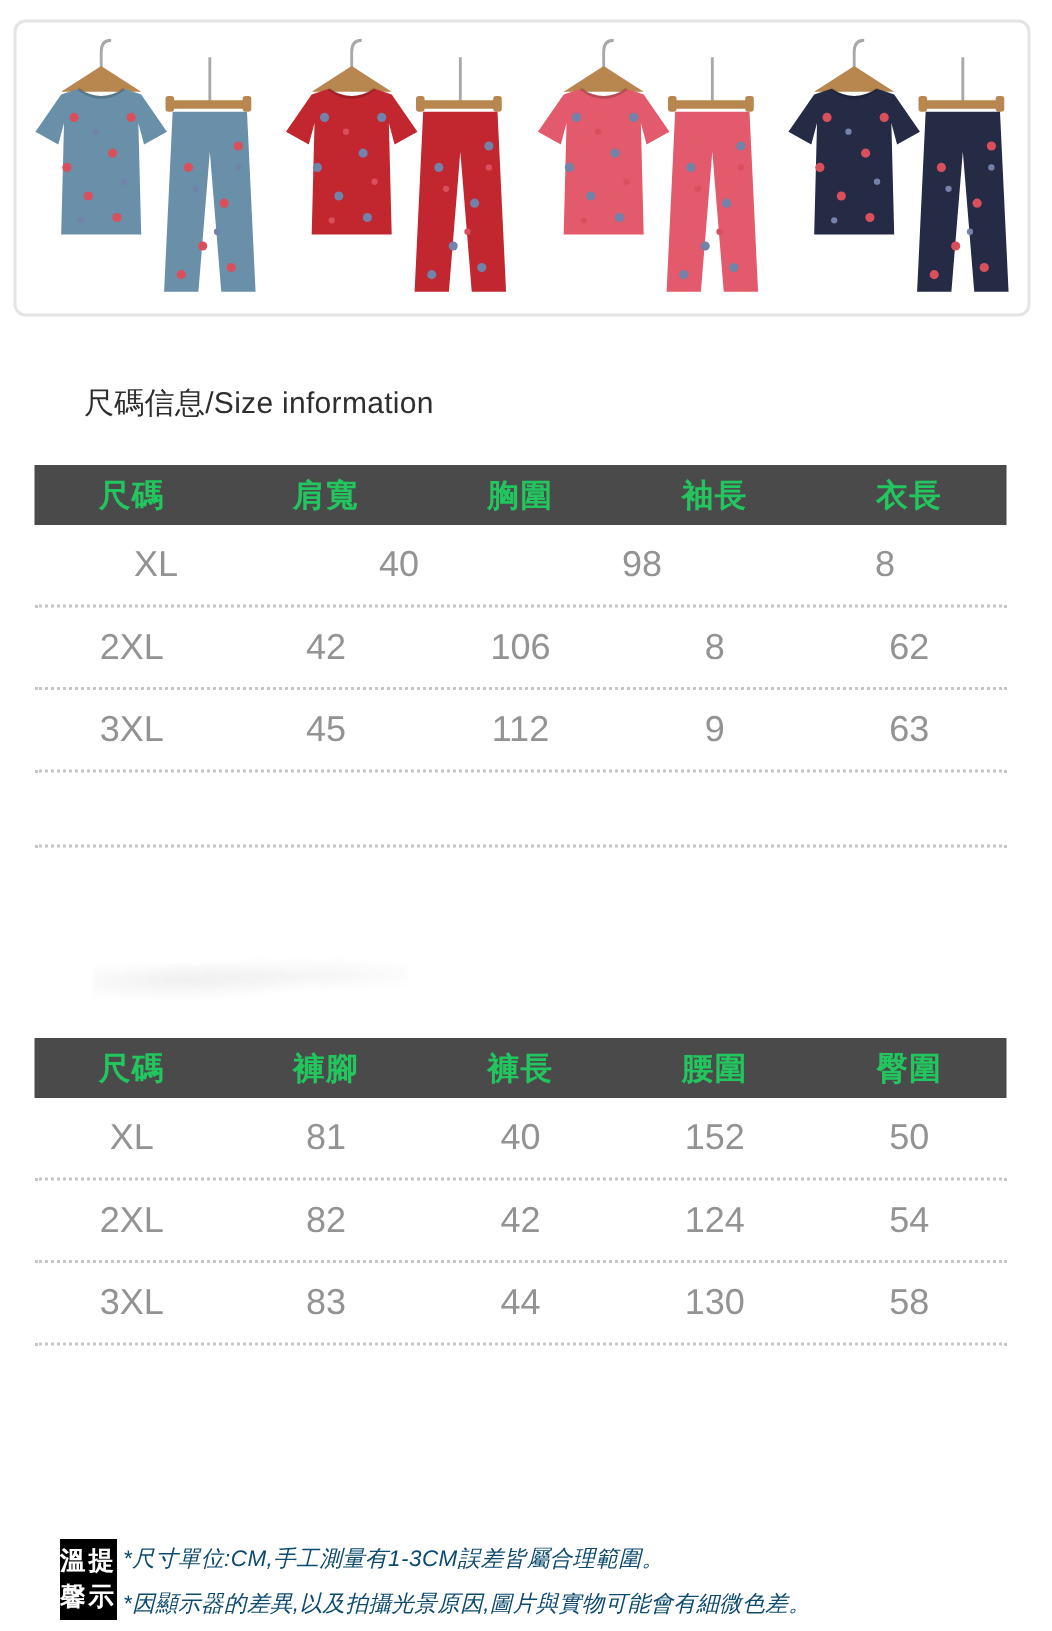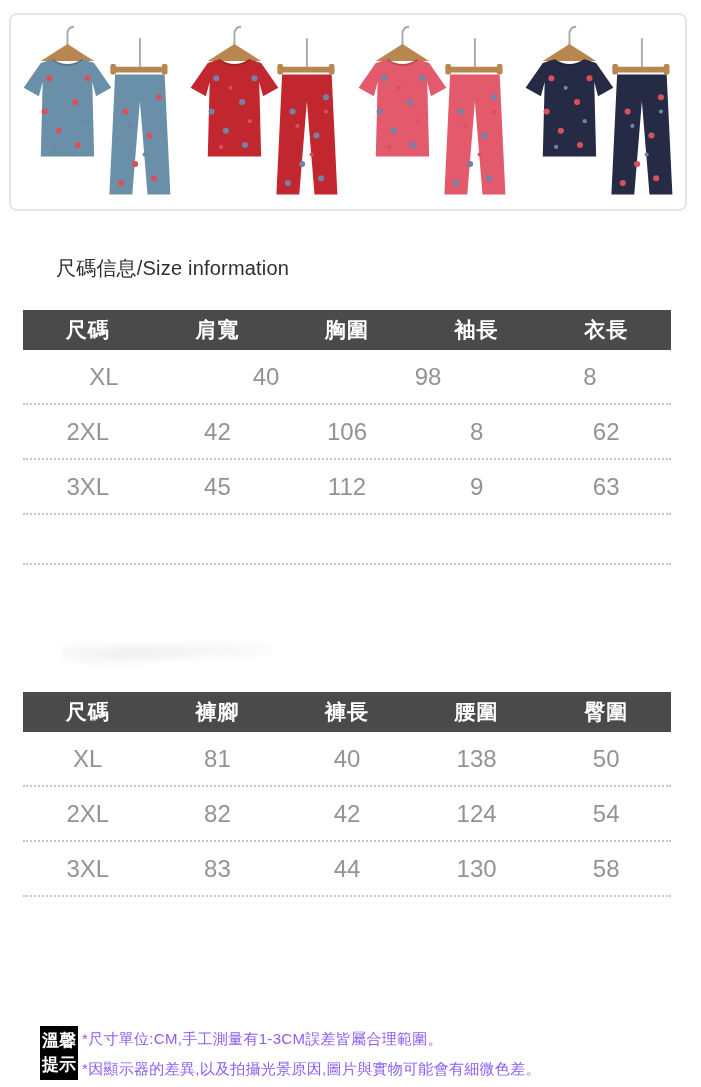"尺碼" .thead { color: #ffffff -> #22c55e }
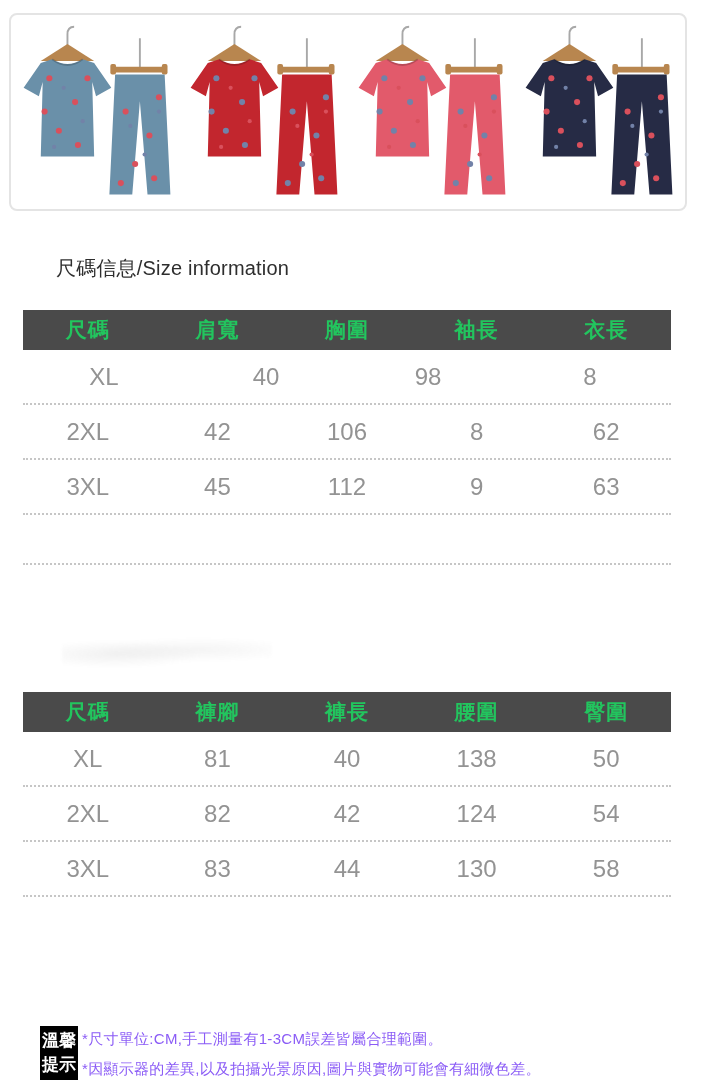"138" div.cell { text: 138 -> 152 }
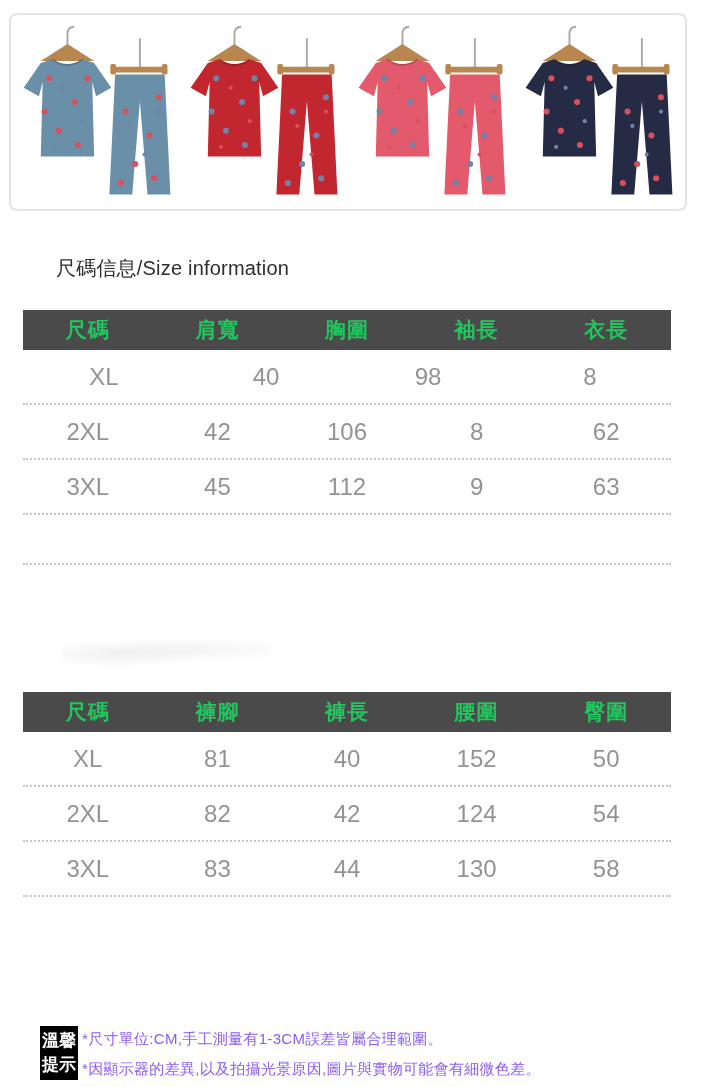"溫馨" .tips-badge { flex-direction: column -> row }
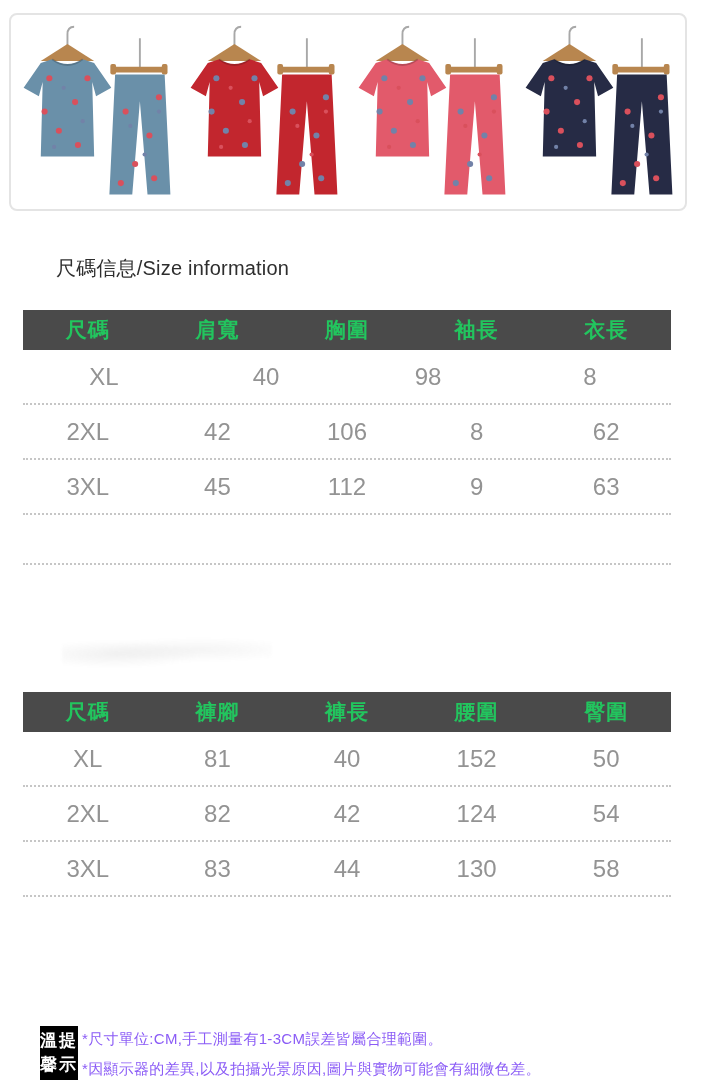"*尺寸單位:CM,手工測量有1-3CM誤差皆屬合理範圍。" .tip-line { color: #8b5cf6 -> #0c4a6e; font-style: none -> italic }
